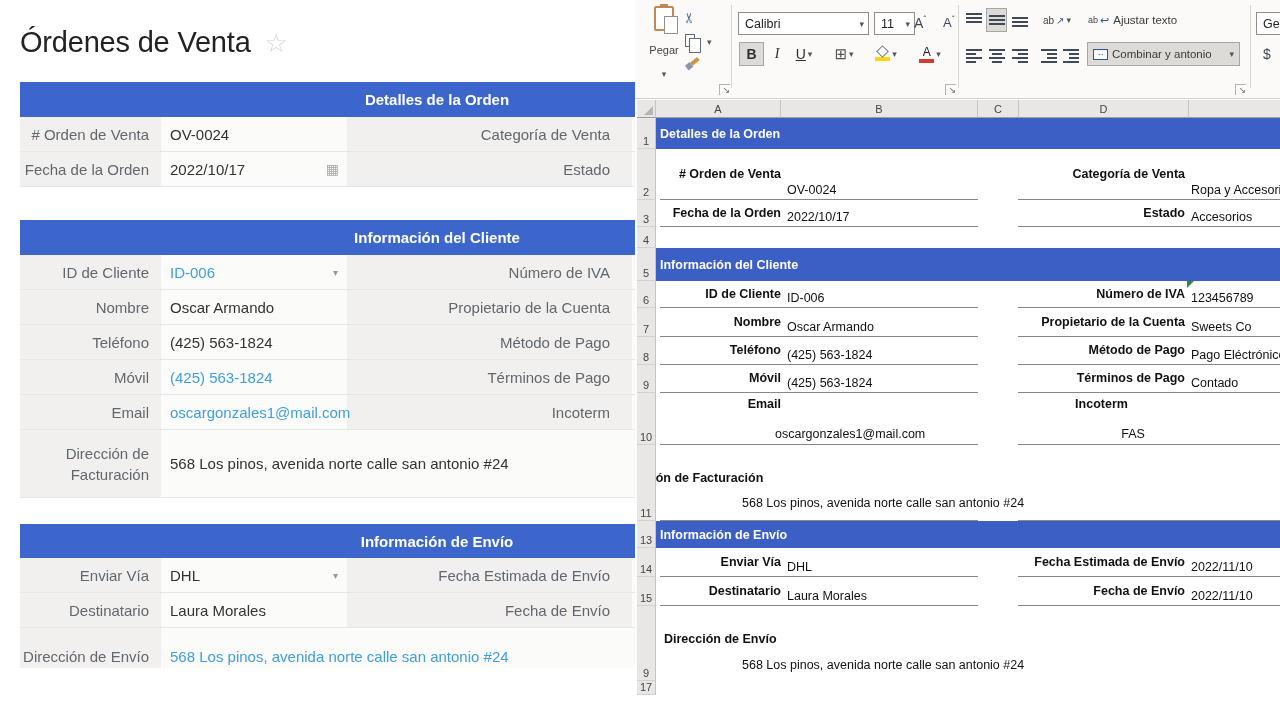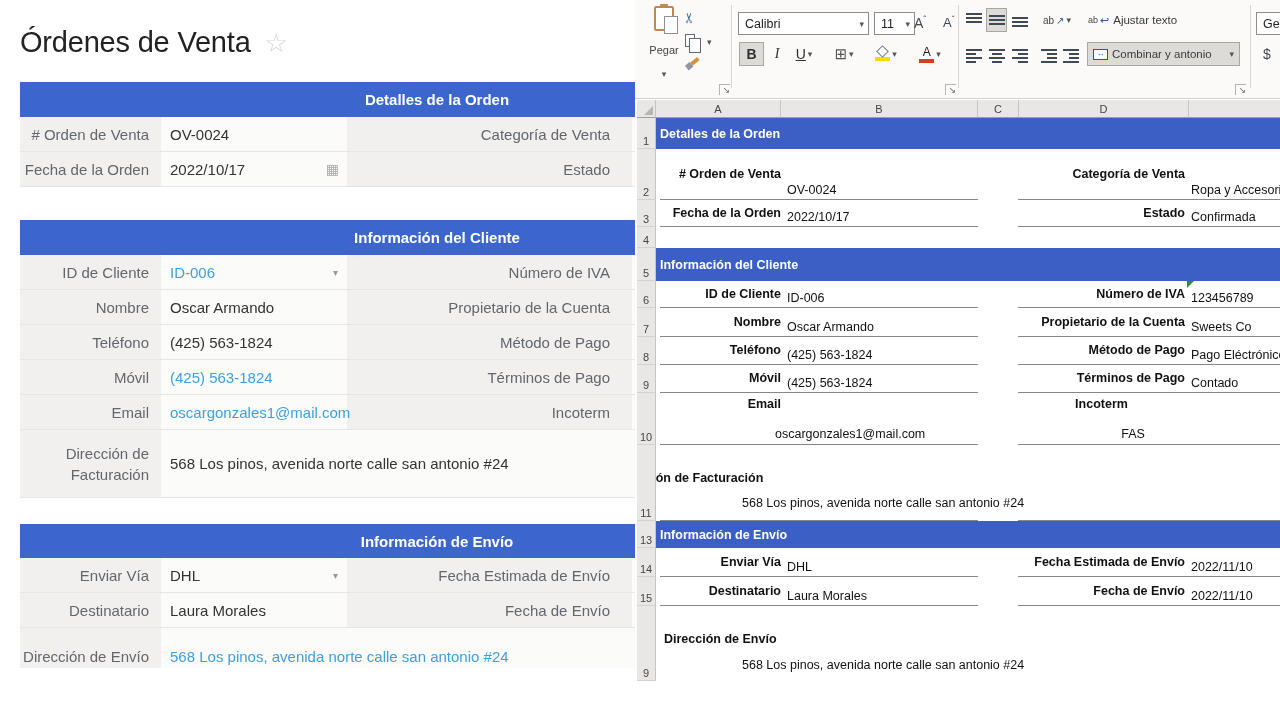"Confirmada" span.vl { text: Confirmada -> Accesorios }
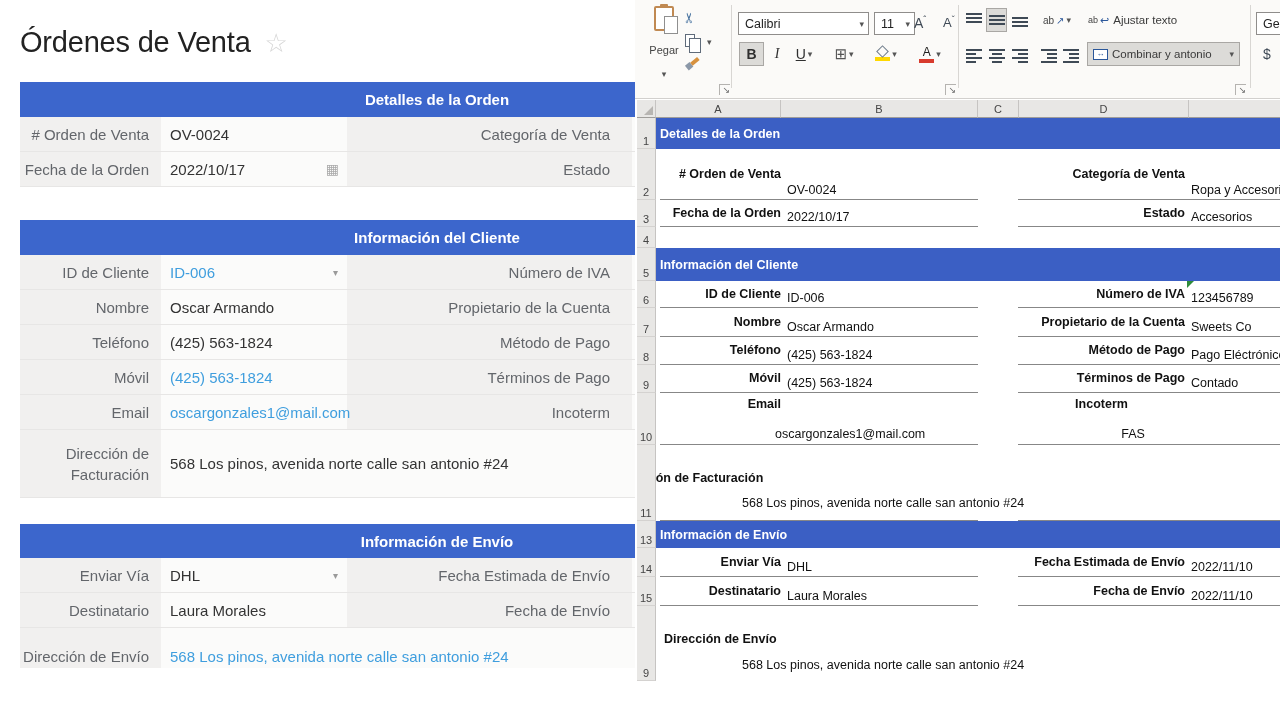"17" div.xrow { html: none -> <div> <span>17</span> <div></div> </div> }
